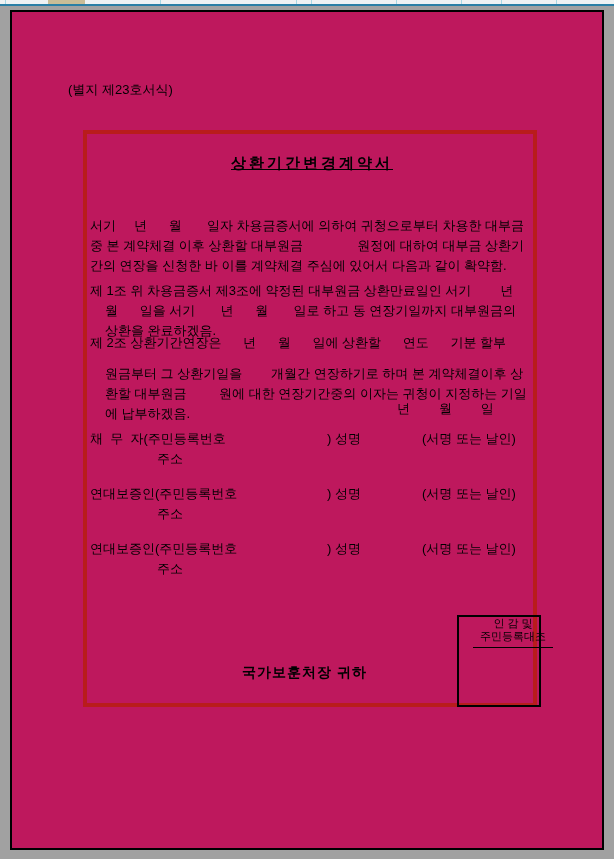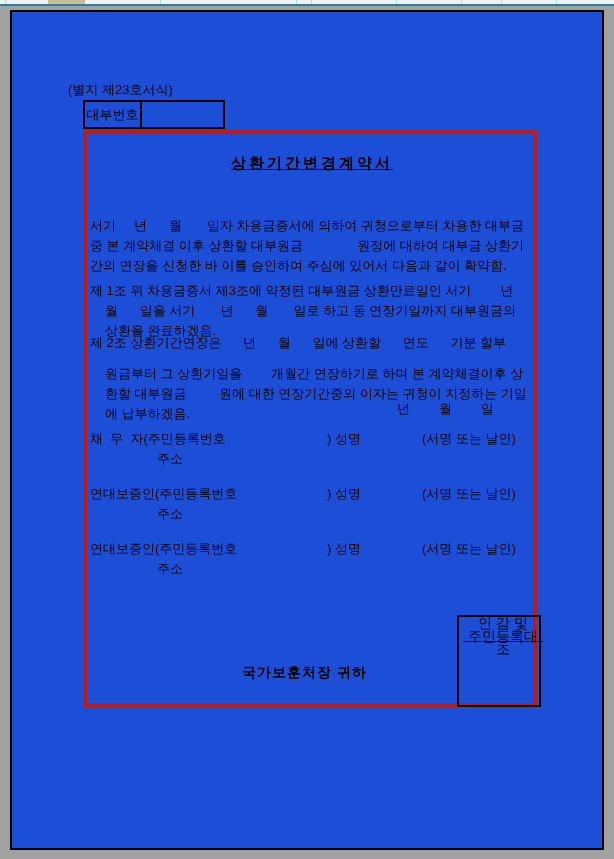"(별지 제23호서식)" .page { background: #1d4ed8 -> #be185d }
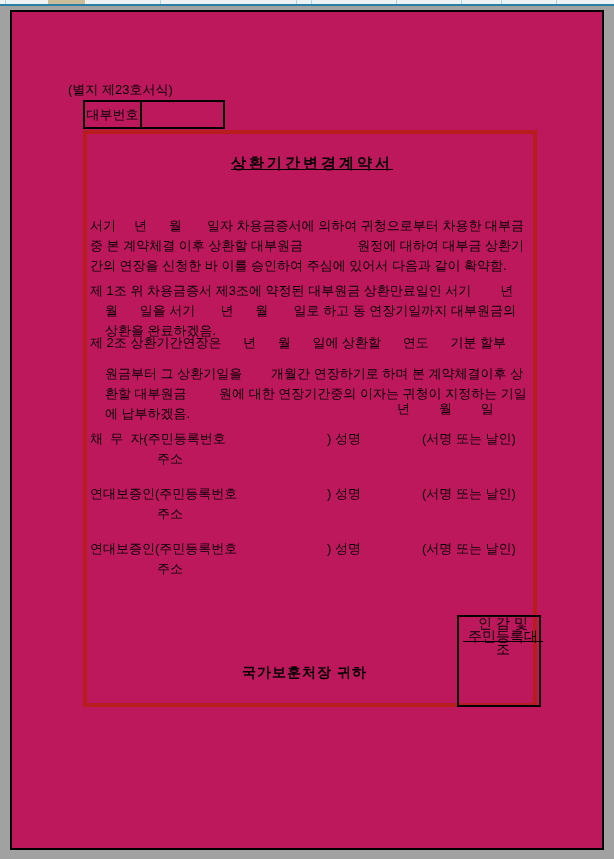"대부번호" div.loan-table { html: <div> <div>대부번호</div> <div></div> </div> -> none }
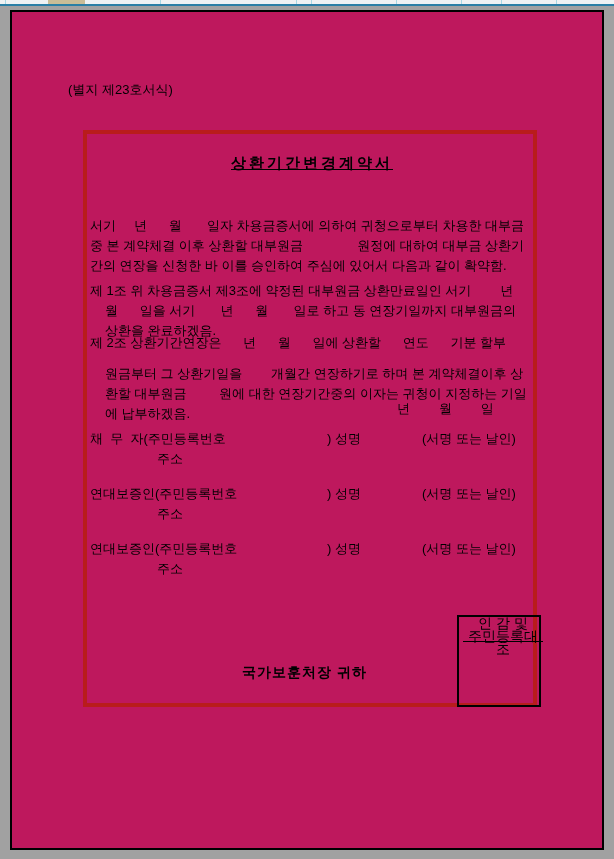"간의 연장을 신청한 바 이를" div.bodyline { text: 승인하여 -> 계약체결 }
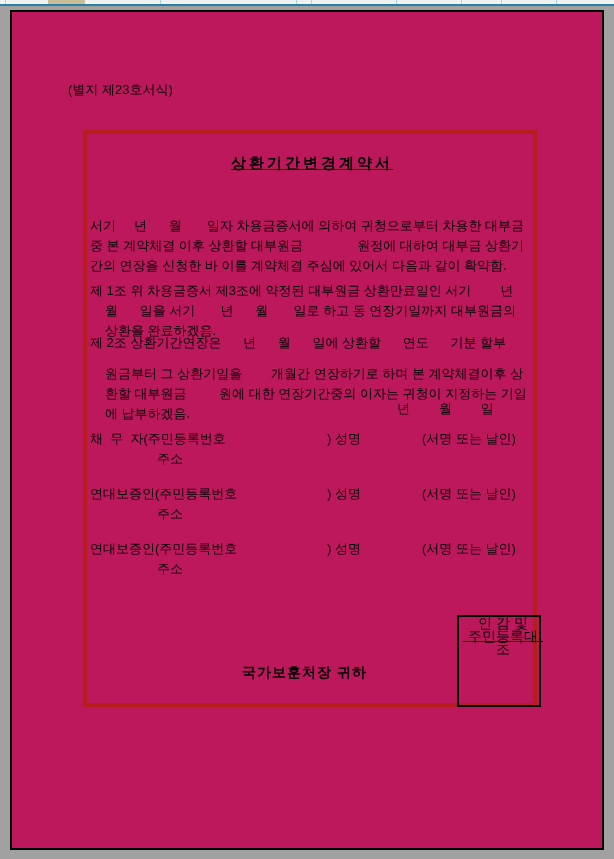"인 감 및" .stamp-head { font-size: 14px -> 11px; height: 25px -> 31px; left: 4px -> 14px }
